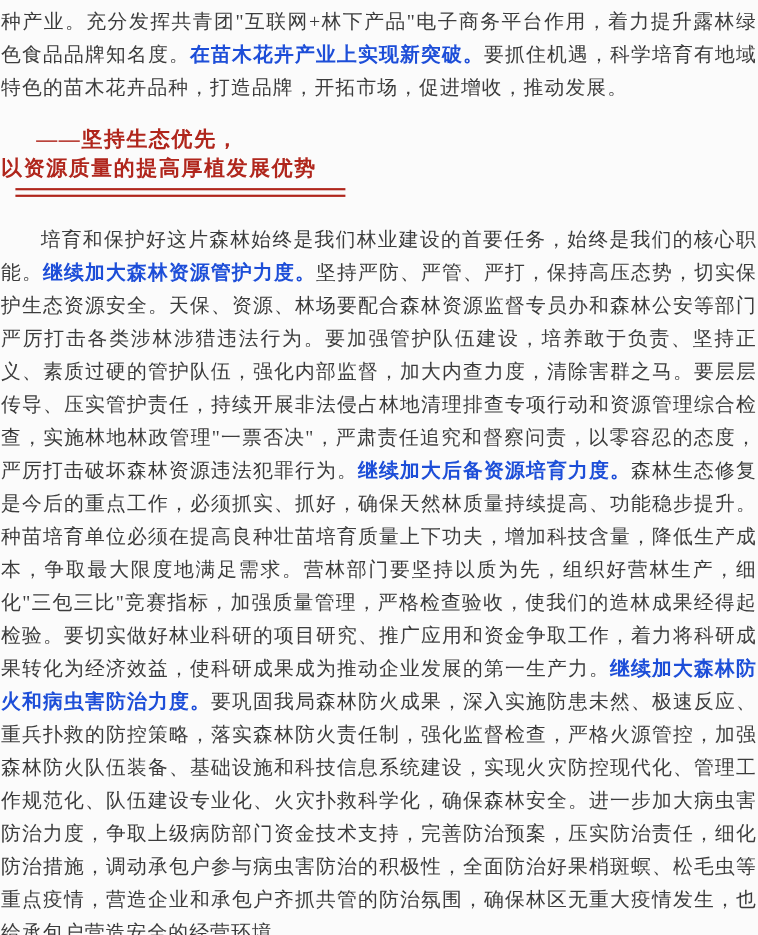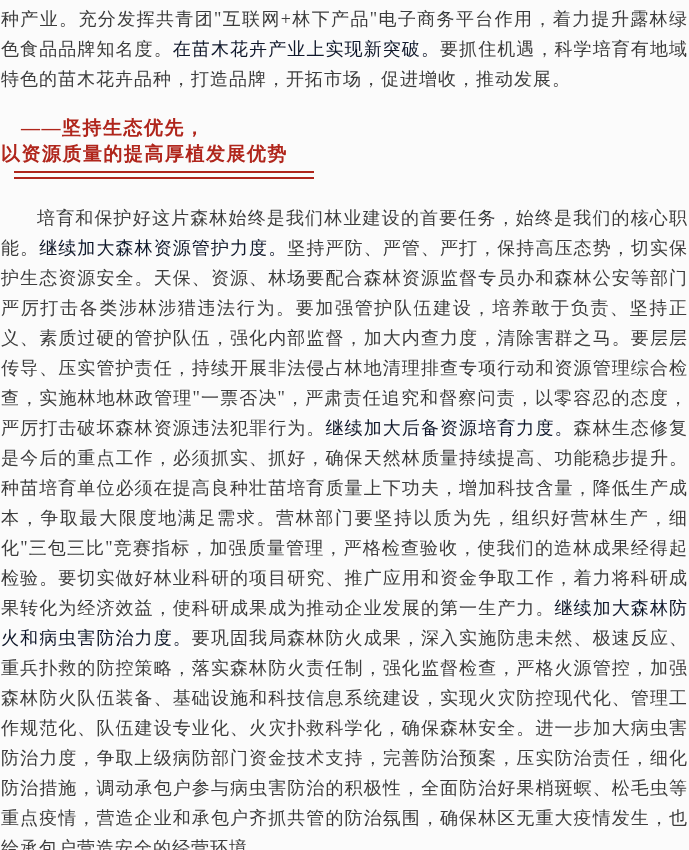"在苗木花卉产业上实现新突破。" .para b { color: #0f172a -> #1d4ed8; font-weight: normal -> bold }
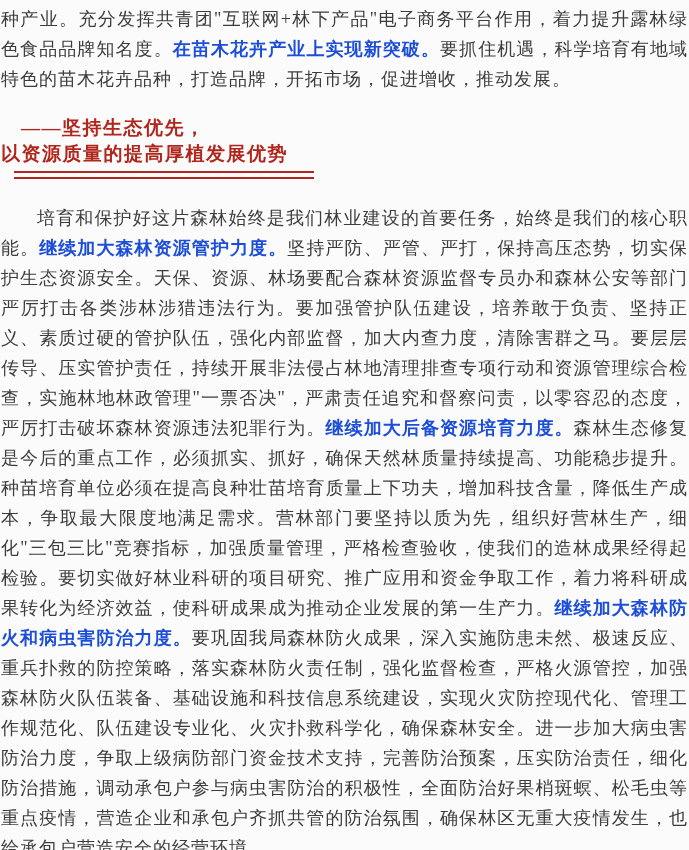"——坚持生态优先，" .h-line1 { padding-left: 20px -> 32px }
